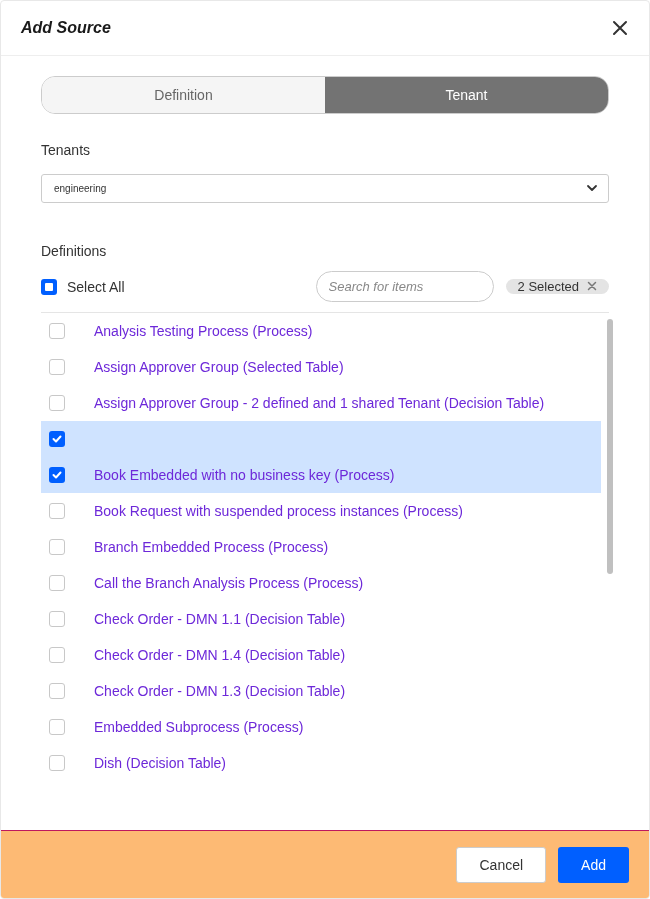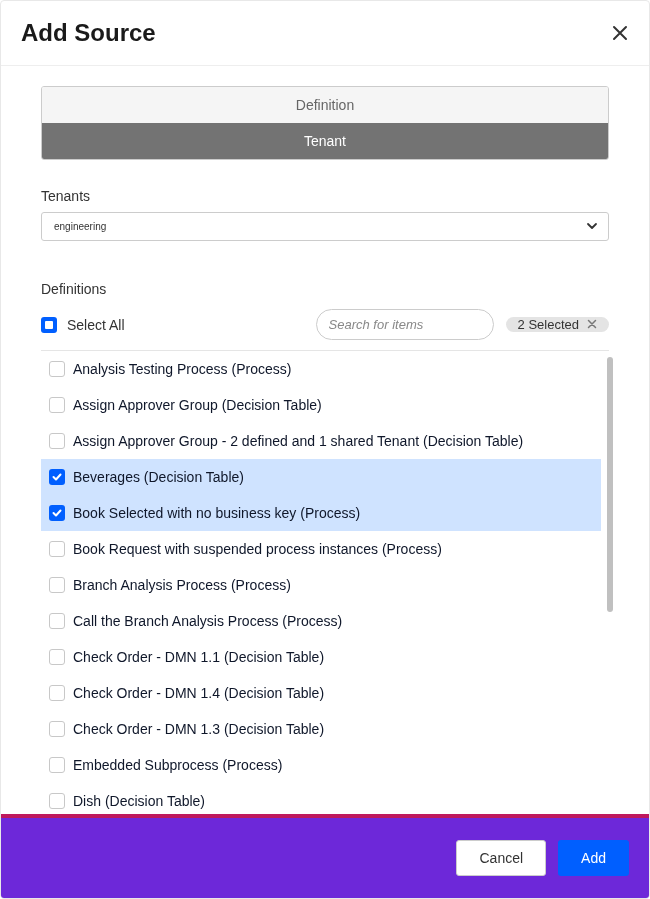"Add Source" .header h1 { font-size: 24px -> 16px; font-style: none -> italic }
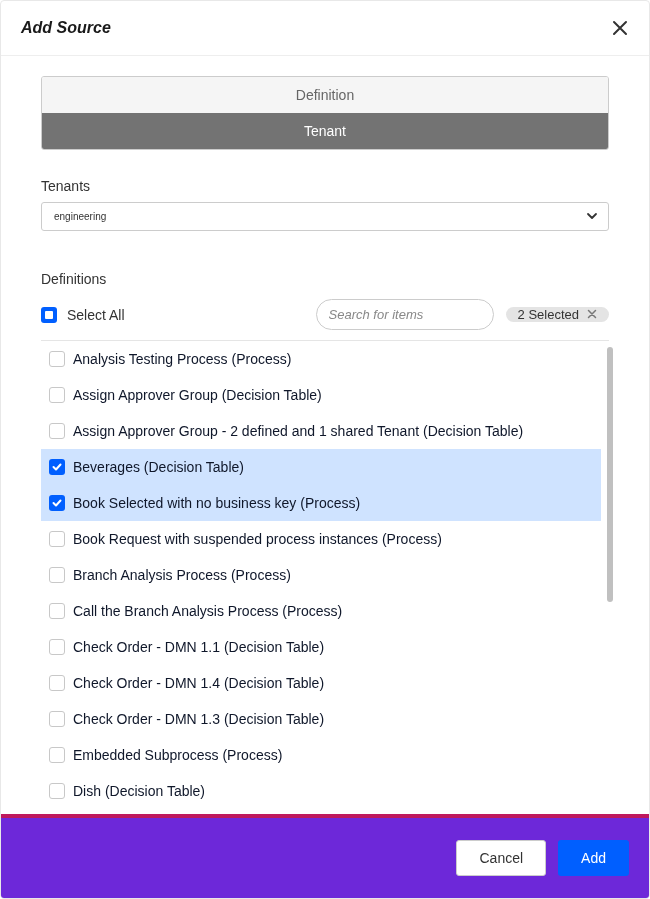"Definition" .seg { border-radius: 3px -> 14px; flex-direction: column -> none }
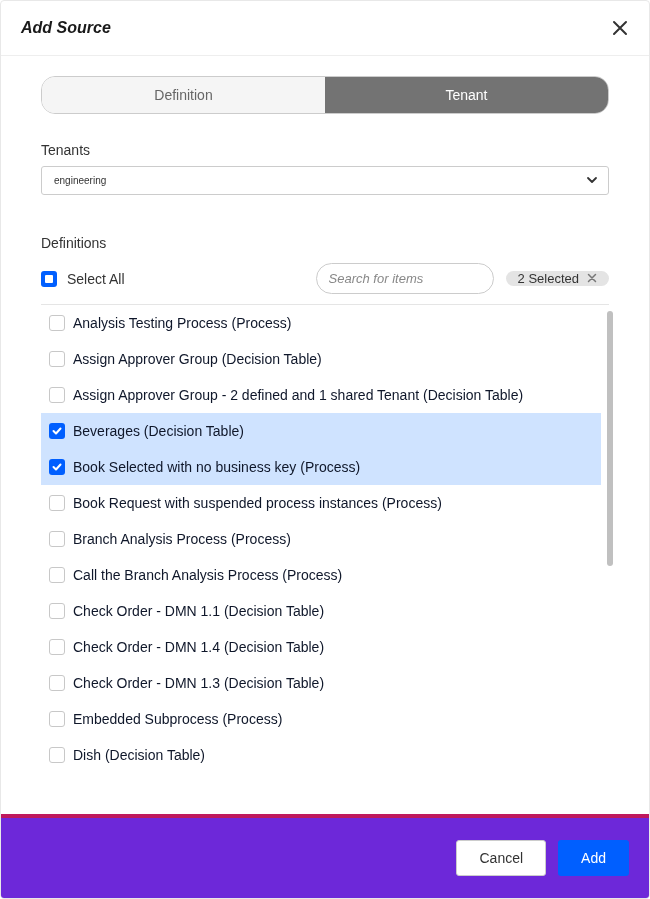"Tenants" .field-label { margin-bottom: 8px -> 16px }
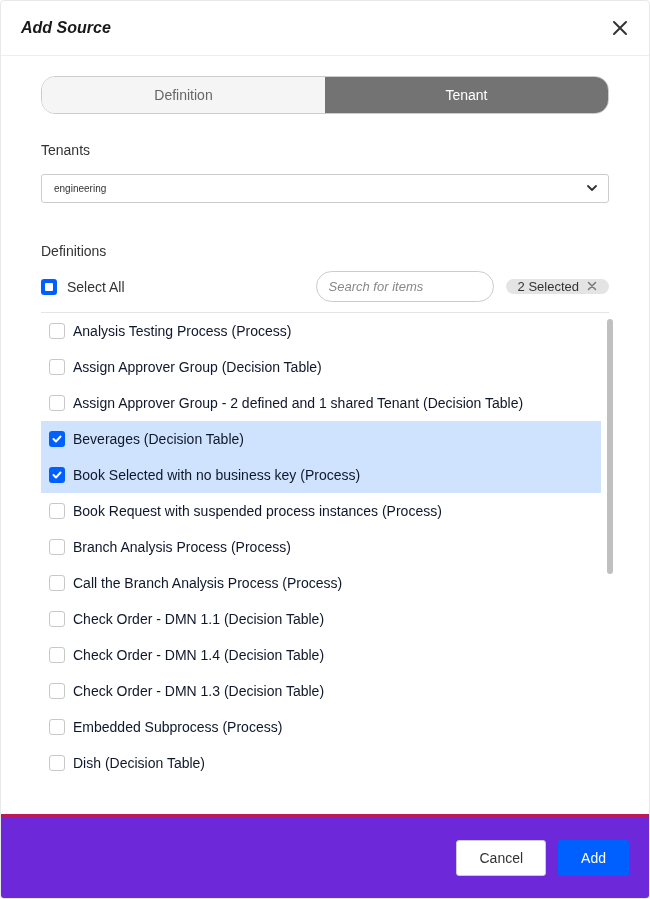"Analysis Testing Process (Process)" .row { color: #0f172a -> #6d28d9; gap: 8px -> 29px }
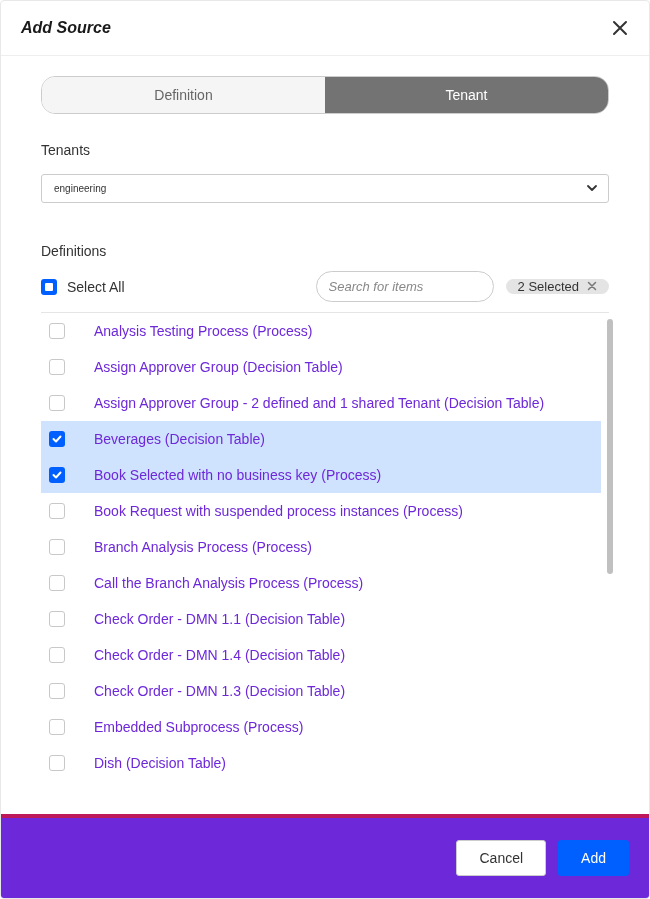"Assign Approver Group (Decision Table)" span.label { text: Decision -> Selected }
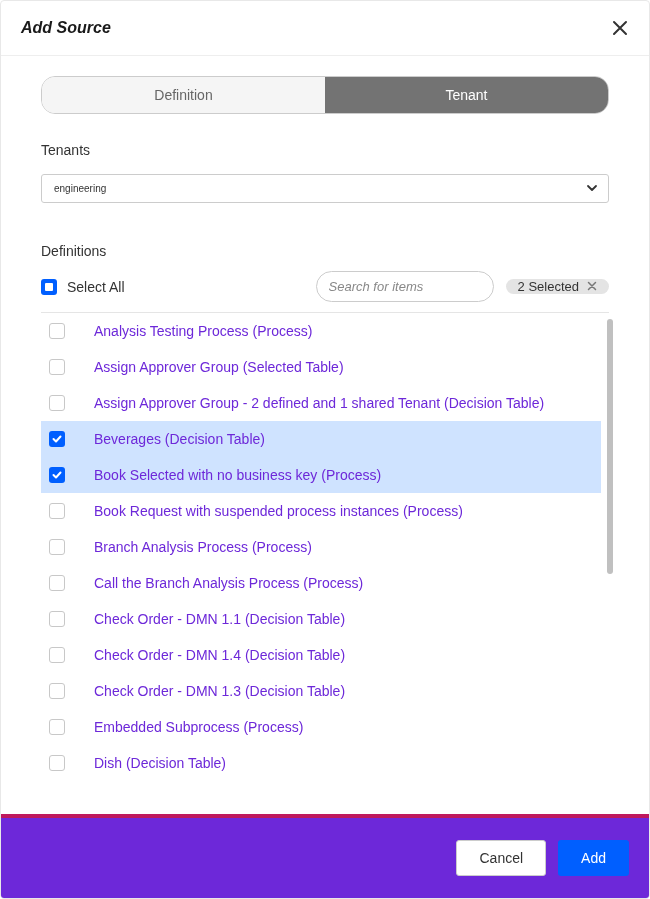"Beverages (Decision Table)" span.label { html: <span>Beverages (Decision Table)</span> -> none }
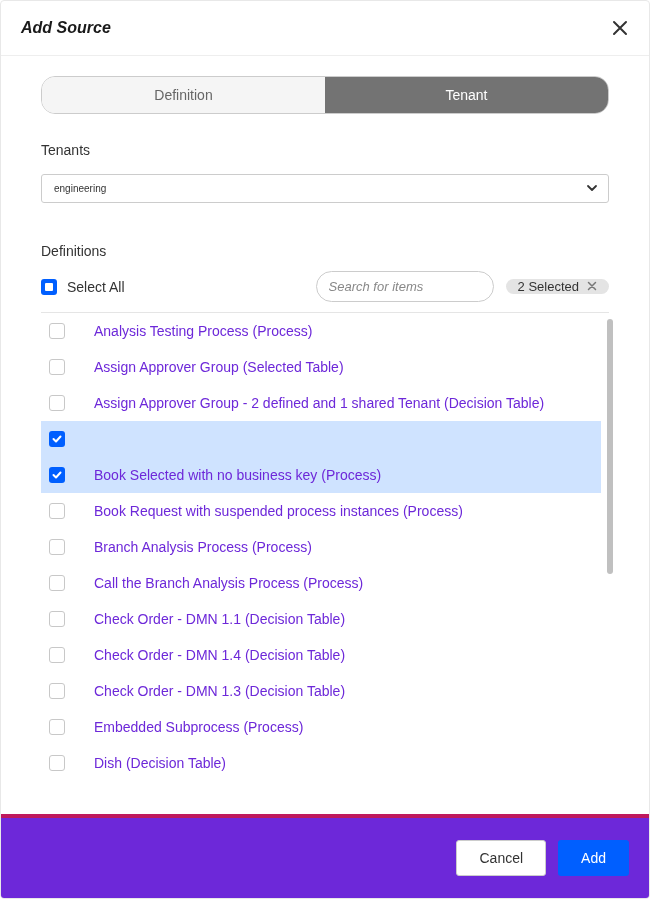"Book Selected with no business" span.label { text: Selected -> Embedded }
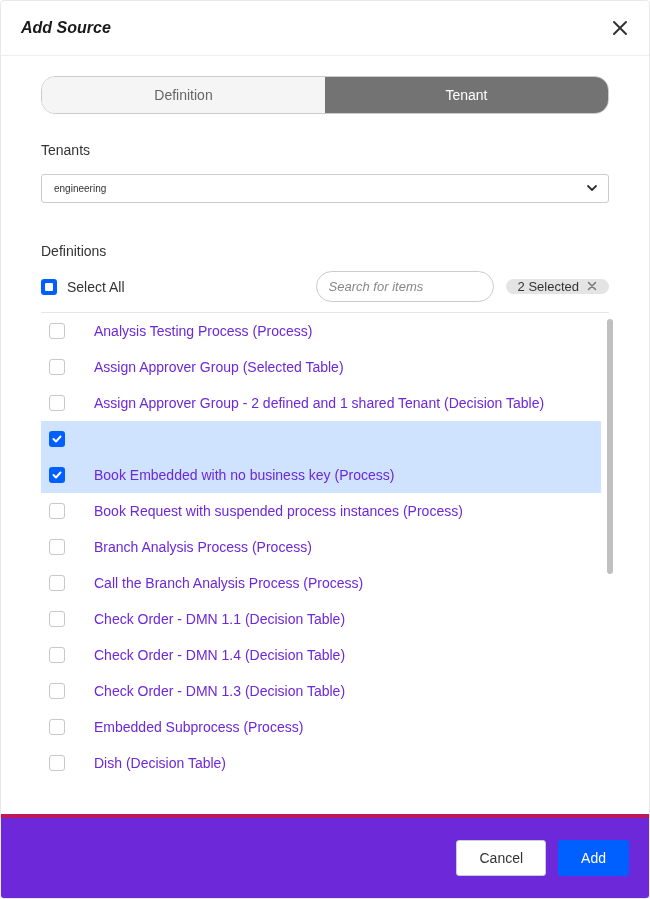"Branch Analysis Process (Process)" span.label { text: Analysis -> Embedded }
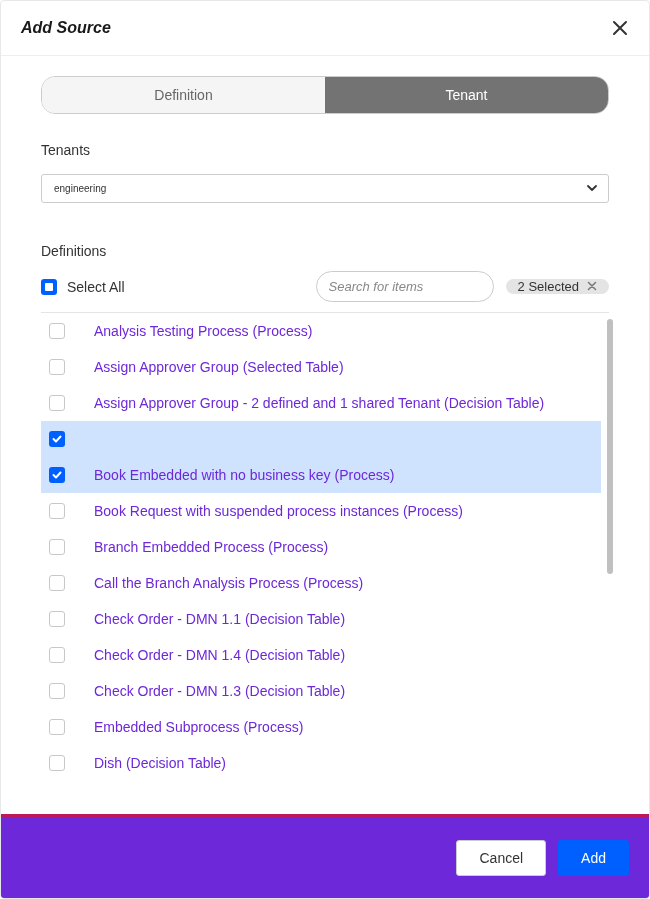"Cancel" .footer { background: #6d28d9 -> #fdba74; border-top: 4px solid #be185d -> 1px solid #be185d; height: 84px -> 68px }
